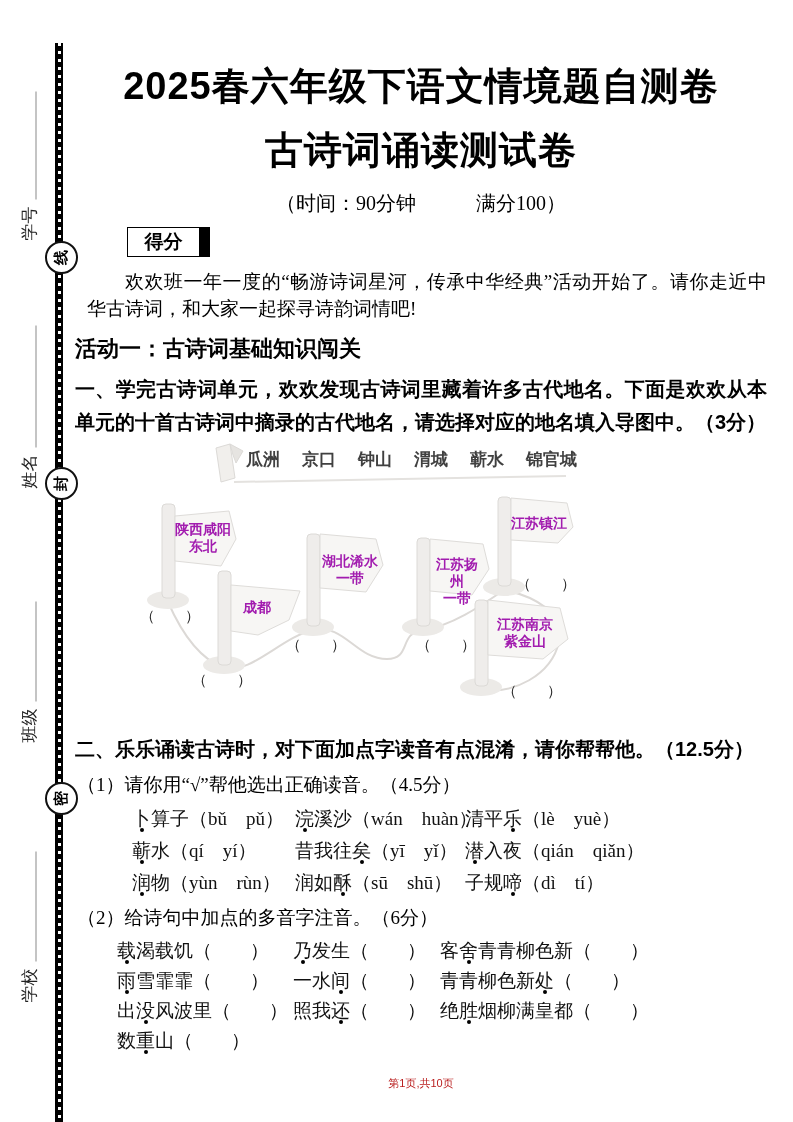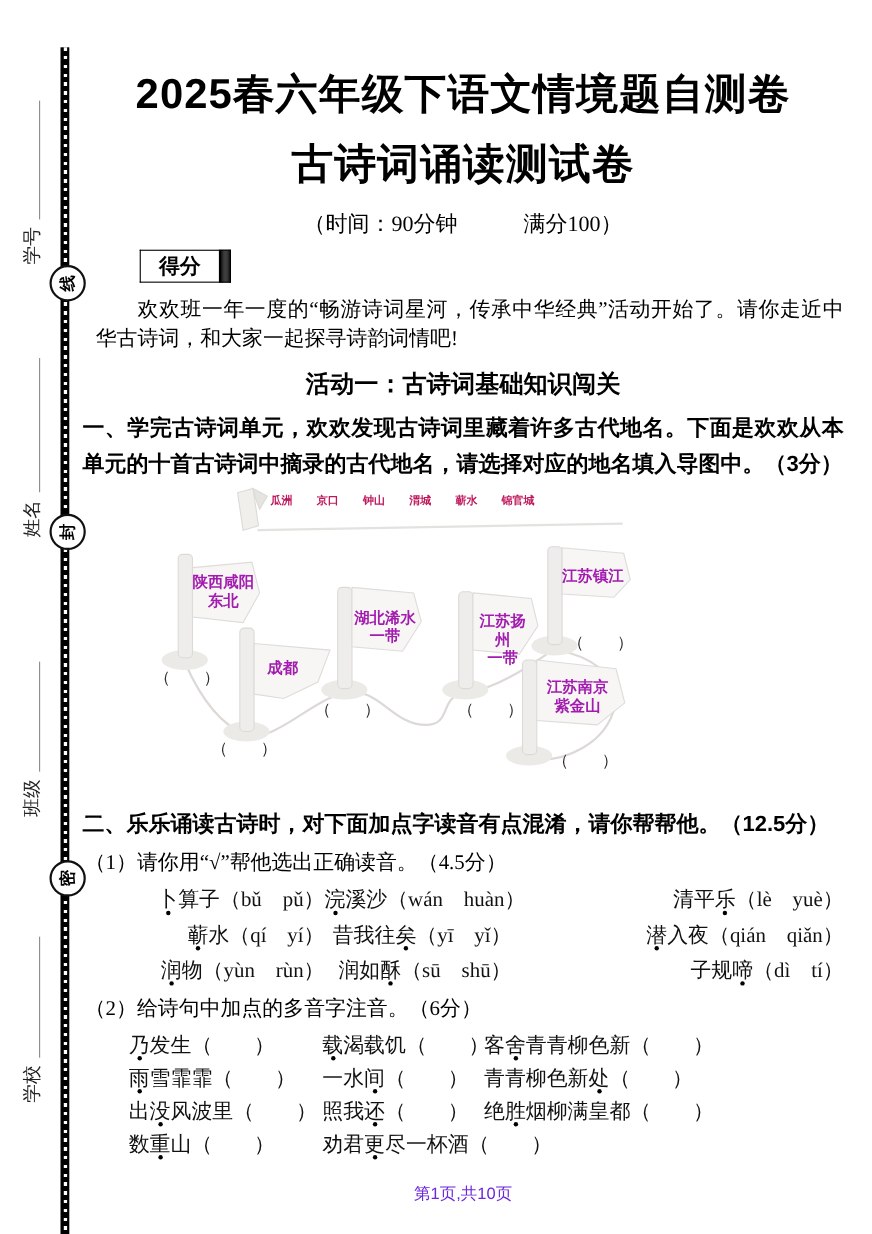"活动一：古诗词基础知识闯关" .act-title { text-align: center -> left }
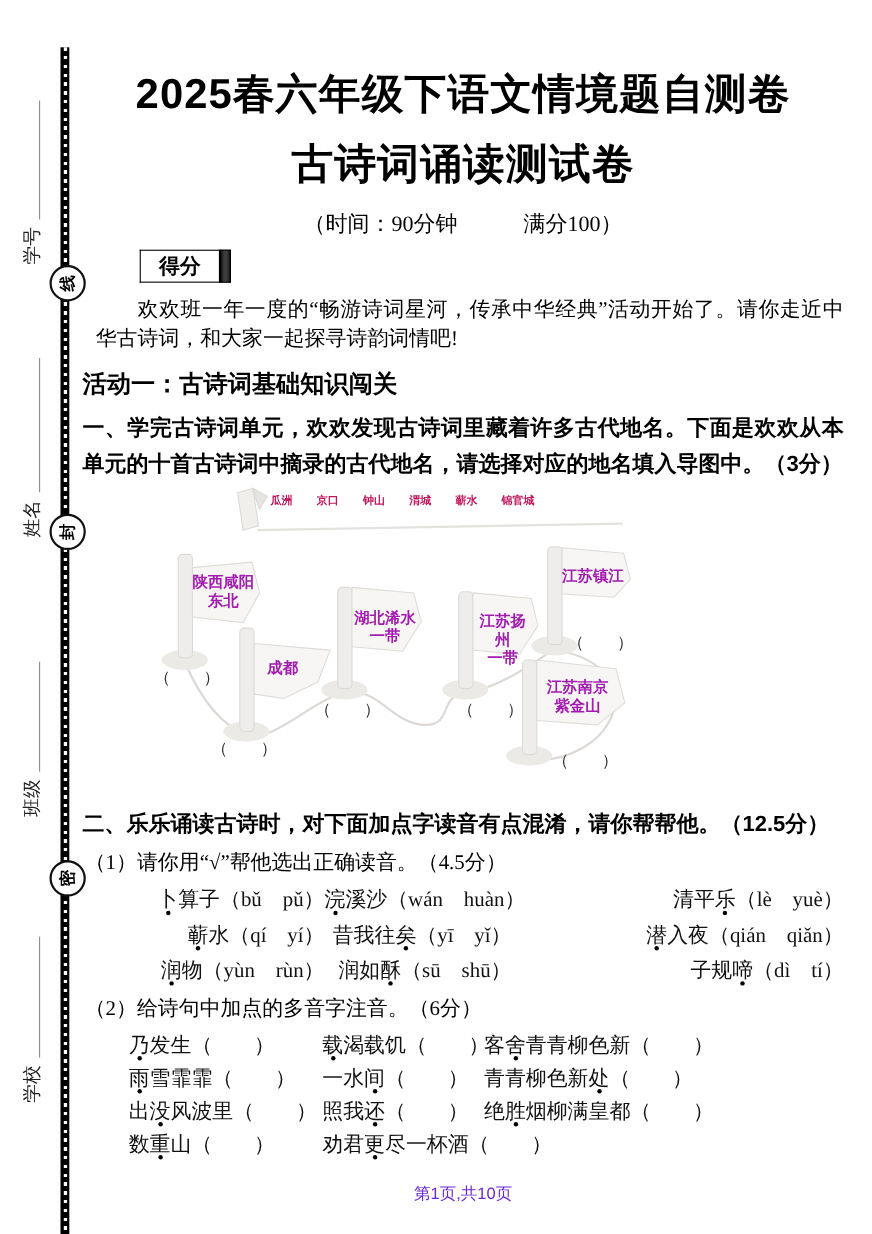"瓜洲" .wordbank { color: #be185d -> #404040; font-size: 10px -> 17px }
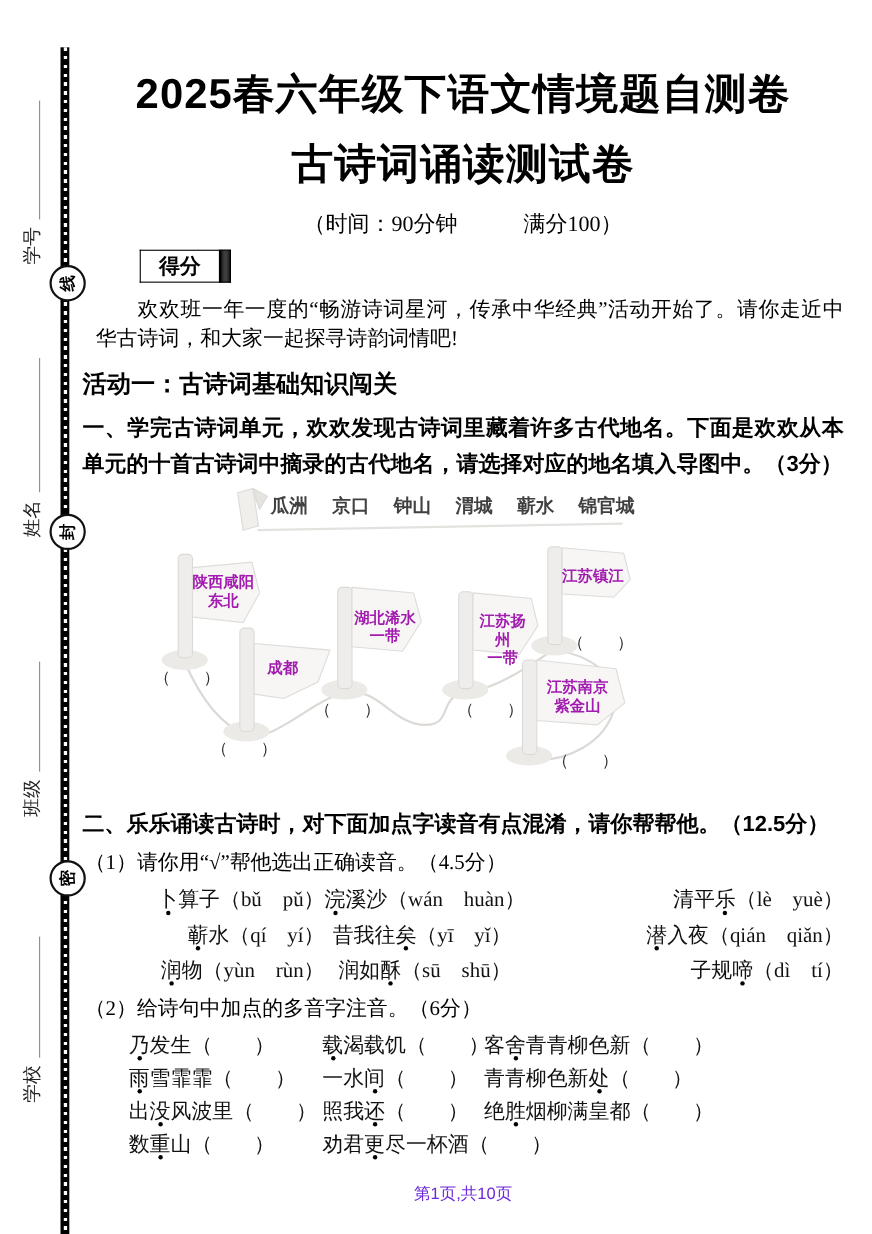"卜算子（bǔ pǔ）" .grid-p1 { text-align: right -> none }
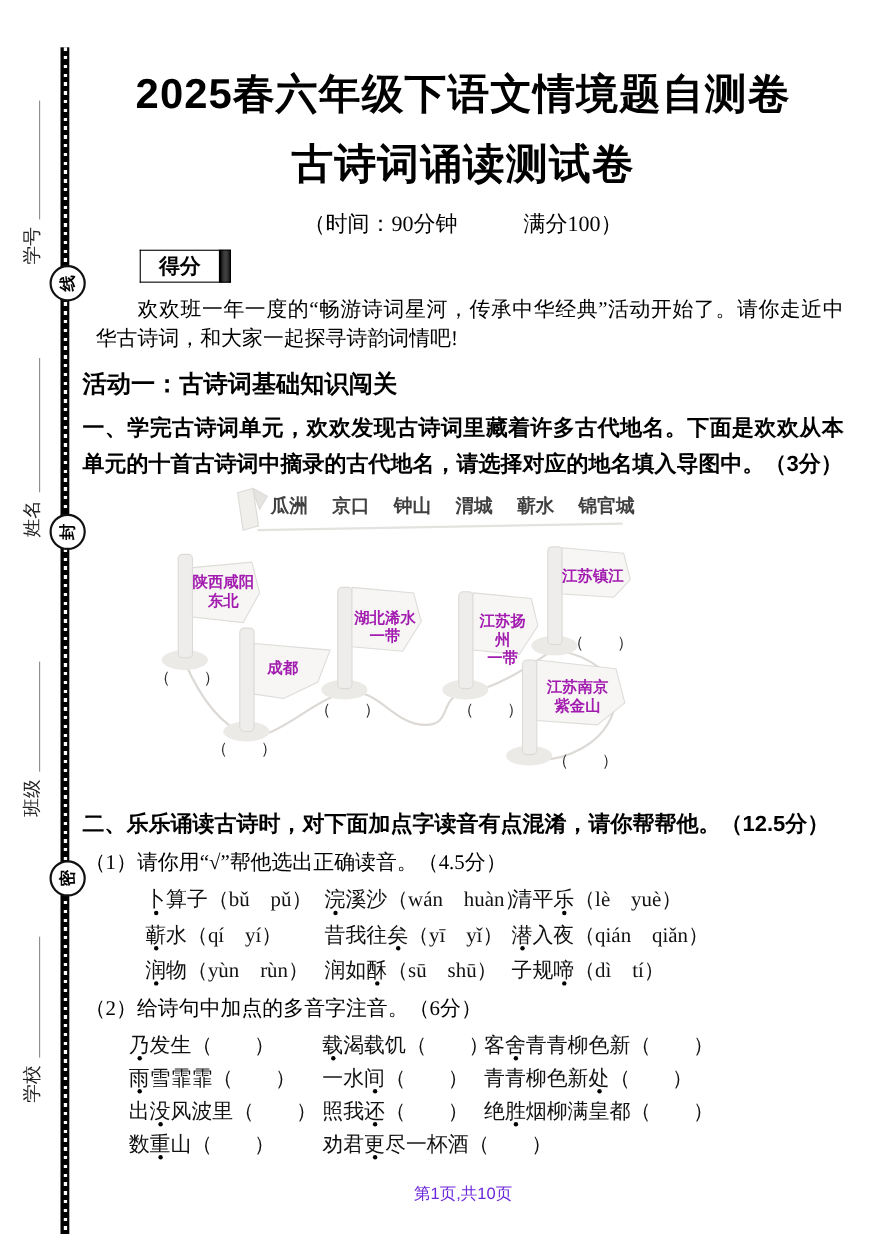"乃发生（ ）" div.item { order: before "载渴载饥（ ）" -> after "载渴载饥（ ）" }
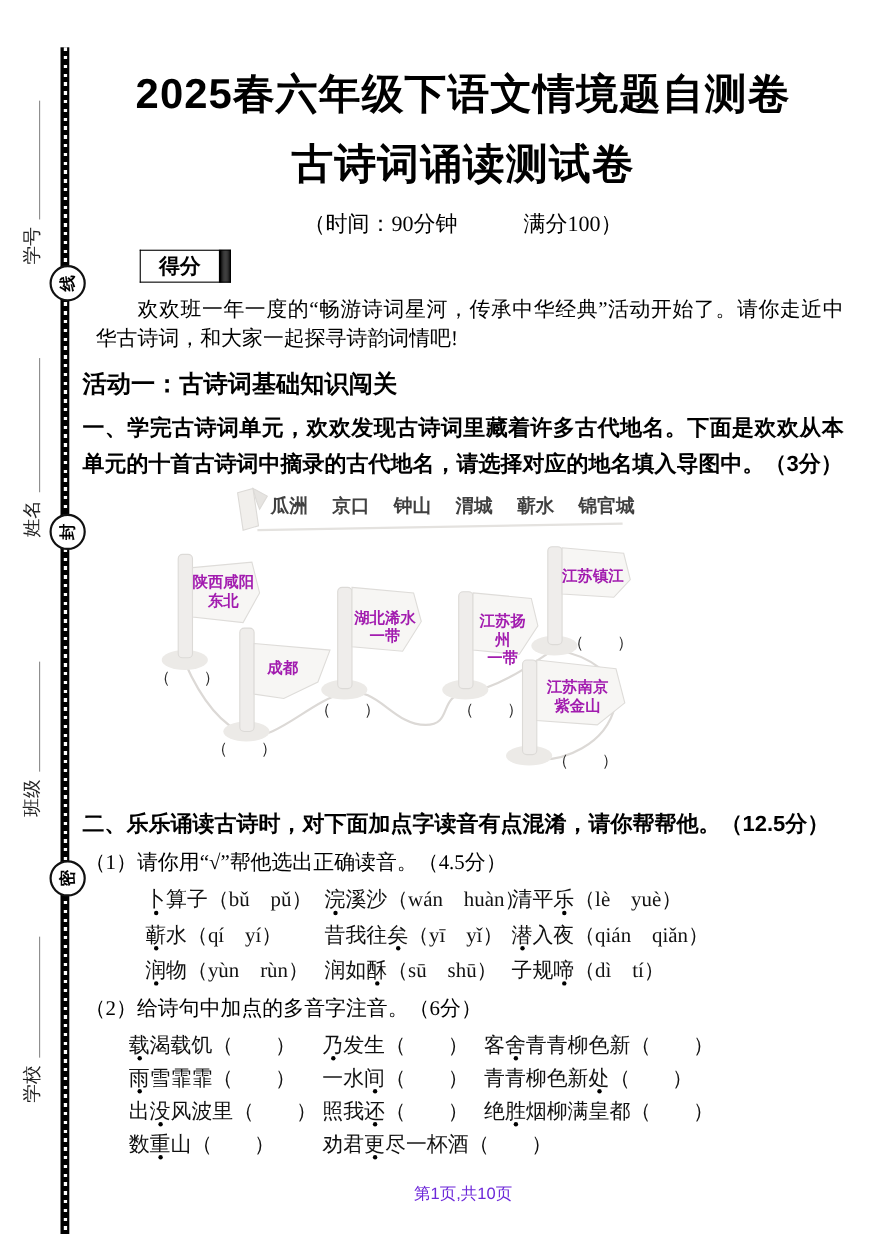"劝君更尽一杯酒（ ）" div.item { html: <div><span>劝君</span><span>更</span><span>尽一杯酒（ ）</span></div> -> none }
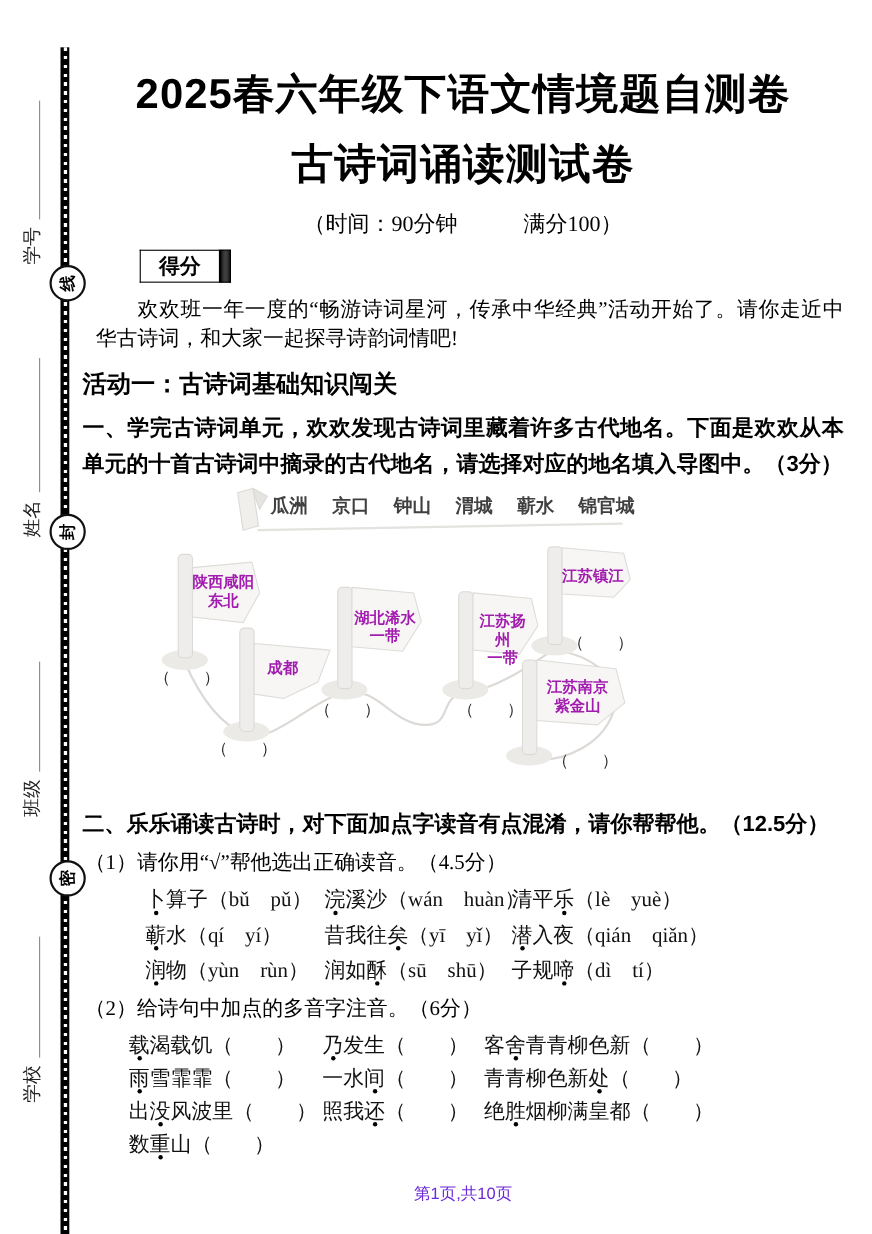"第1页,共10页" .footer { color: #6d28d9 -> #b91c1c; font-size: 15px -> 11px }
